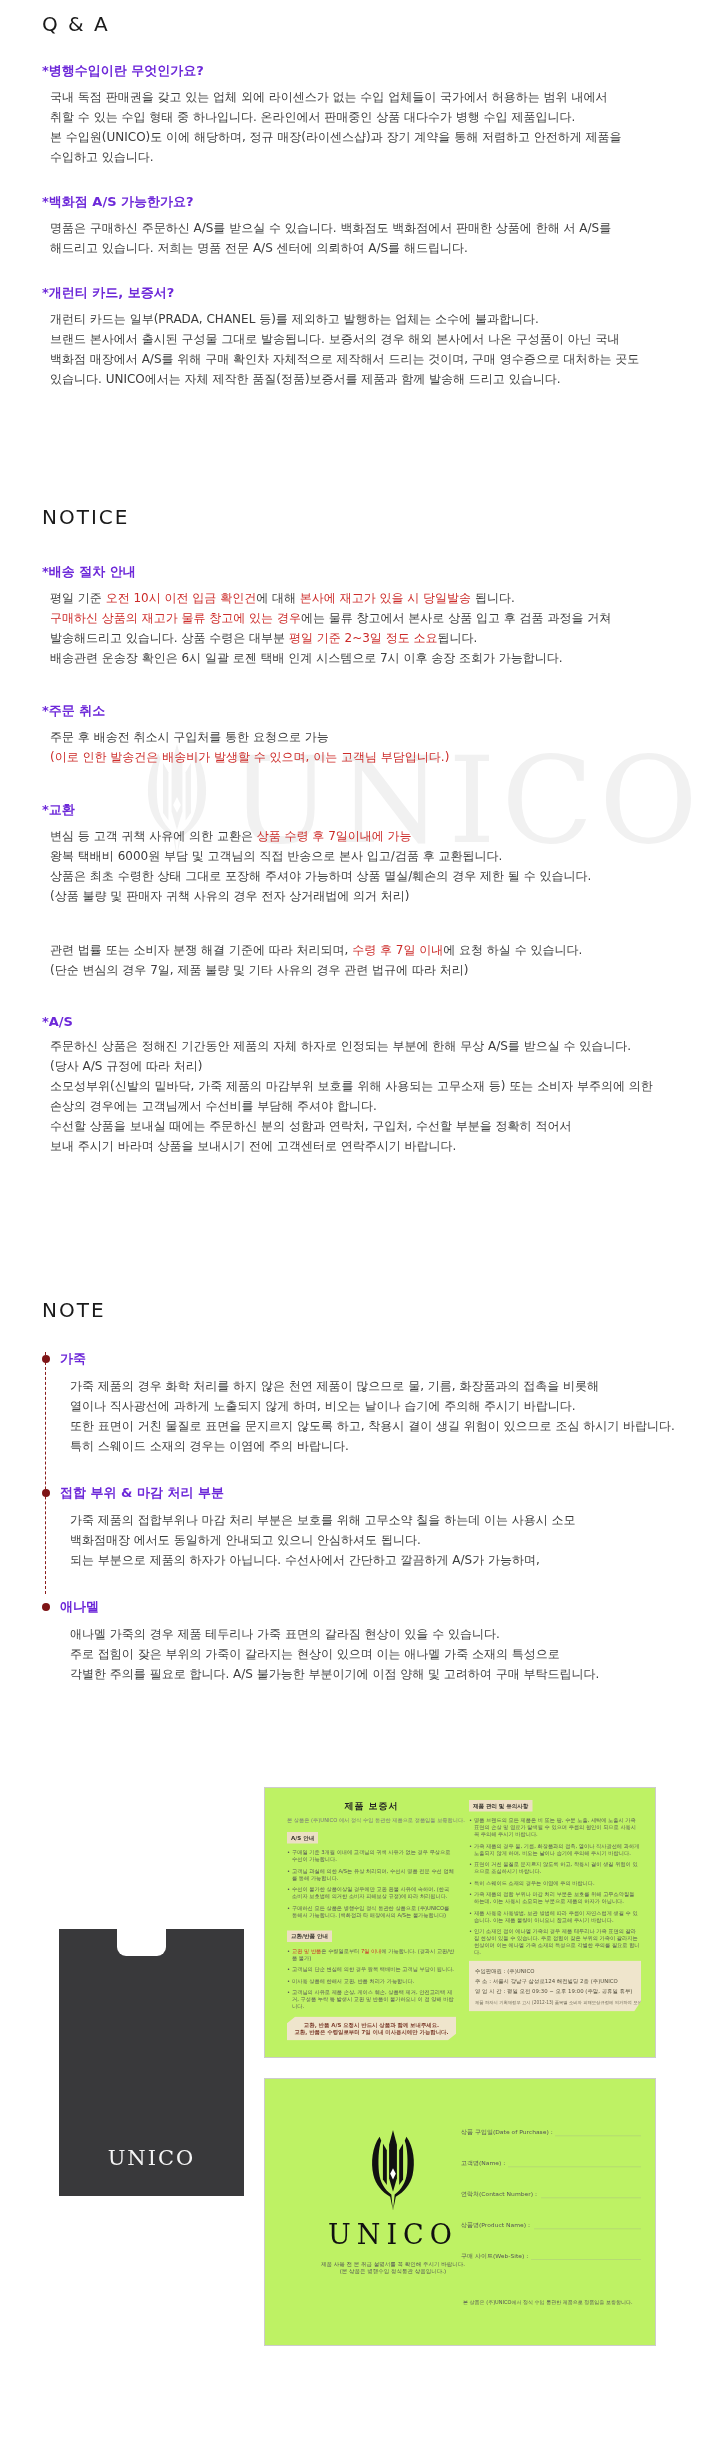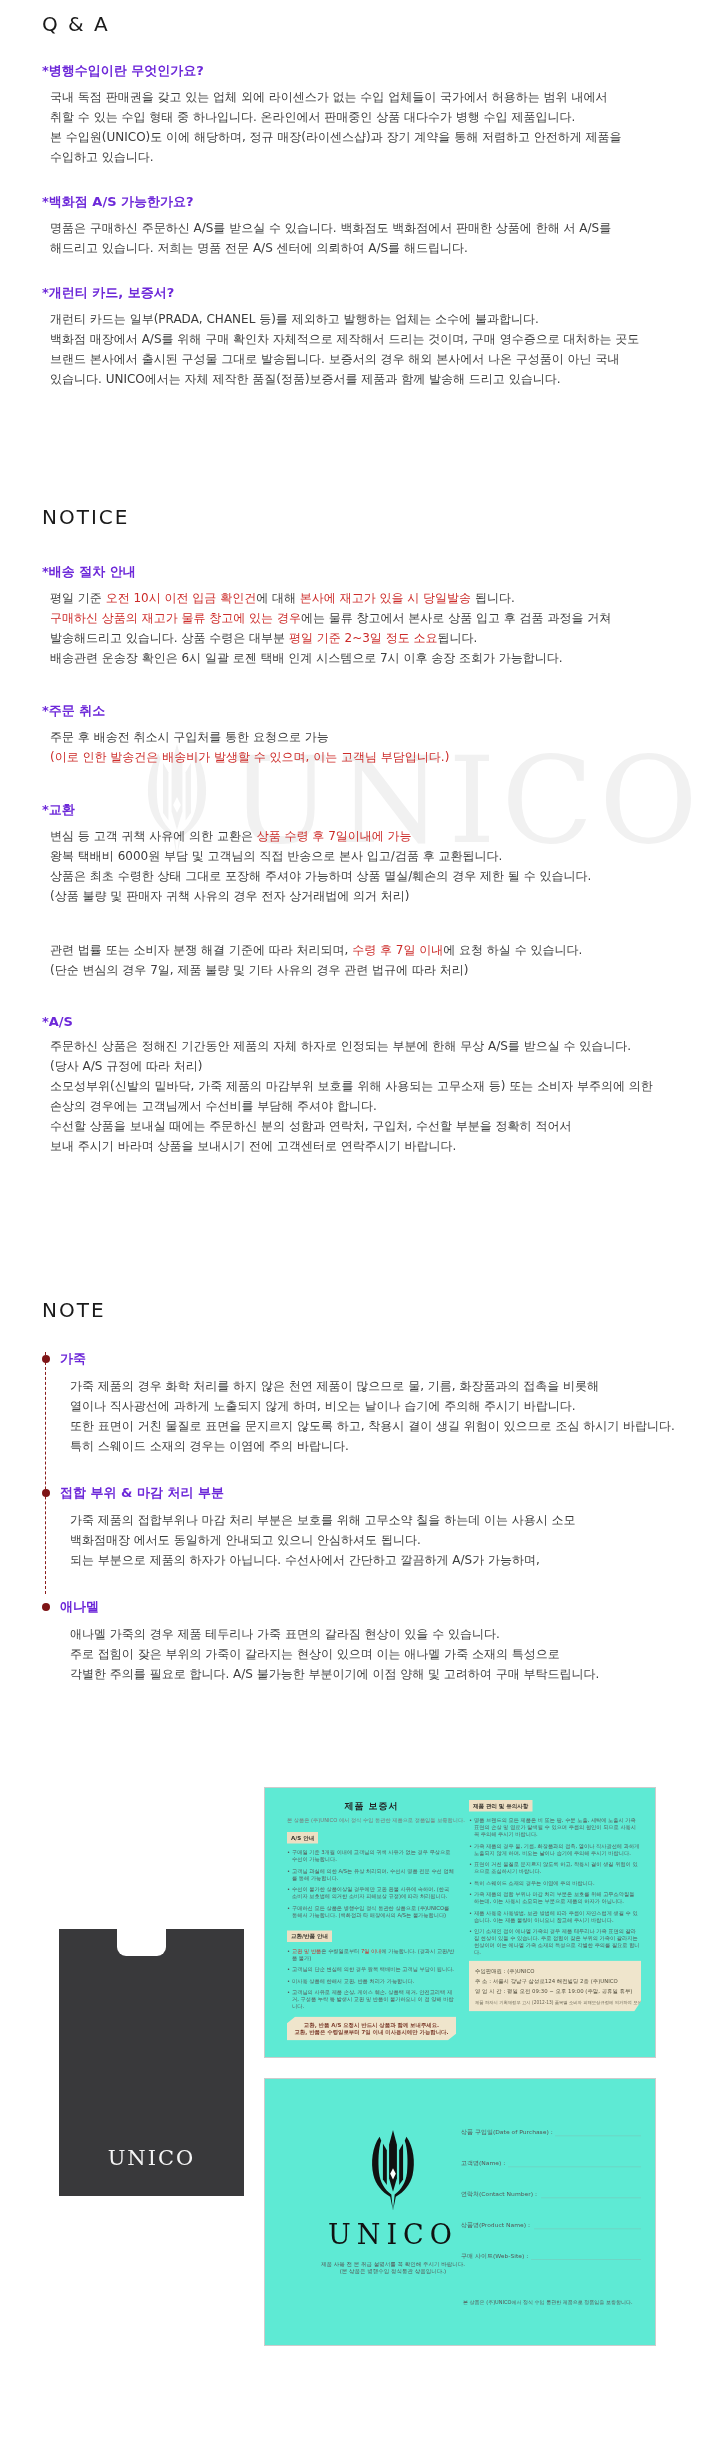"백화점 매장에서 A/S를 위해 구매" div.line { order: before "브랜드 본사에서 출시된 구성물 그대로" -> after "브랜드 본사에서 출시된 구성물 그대로" }
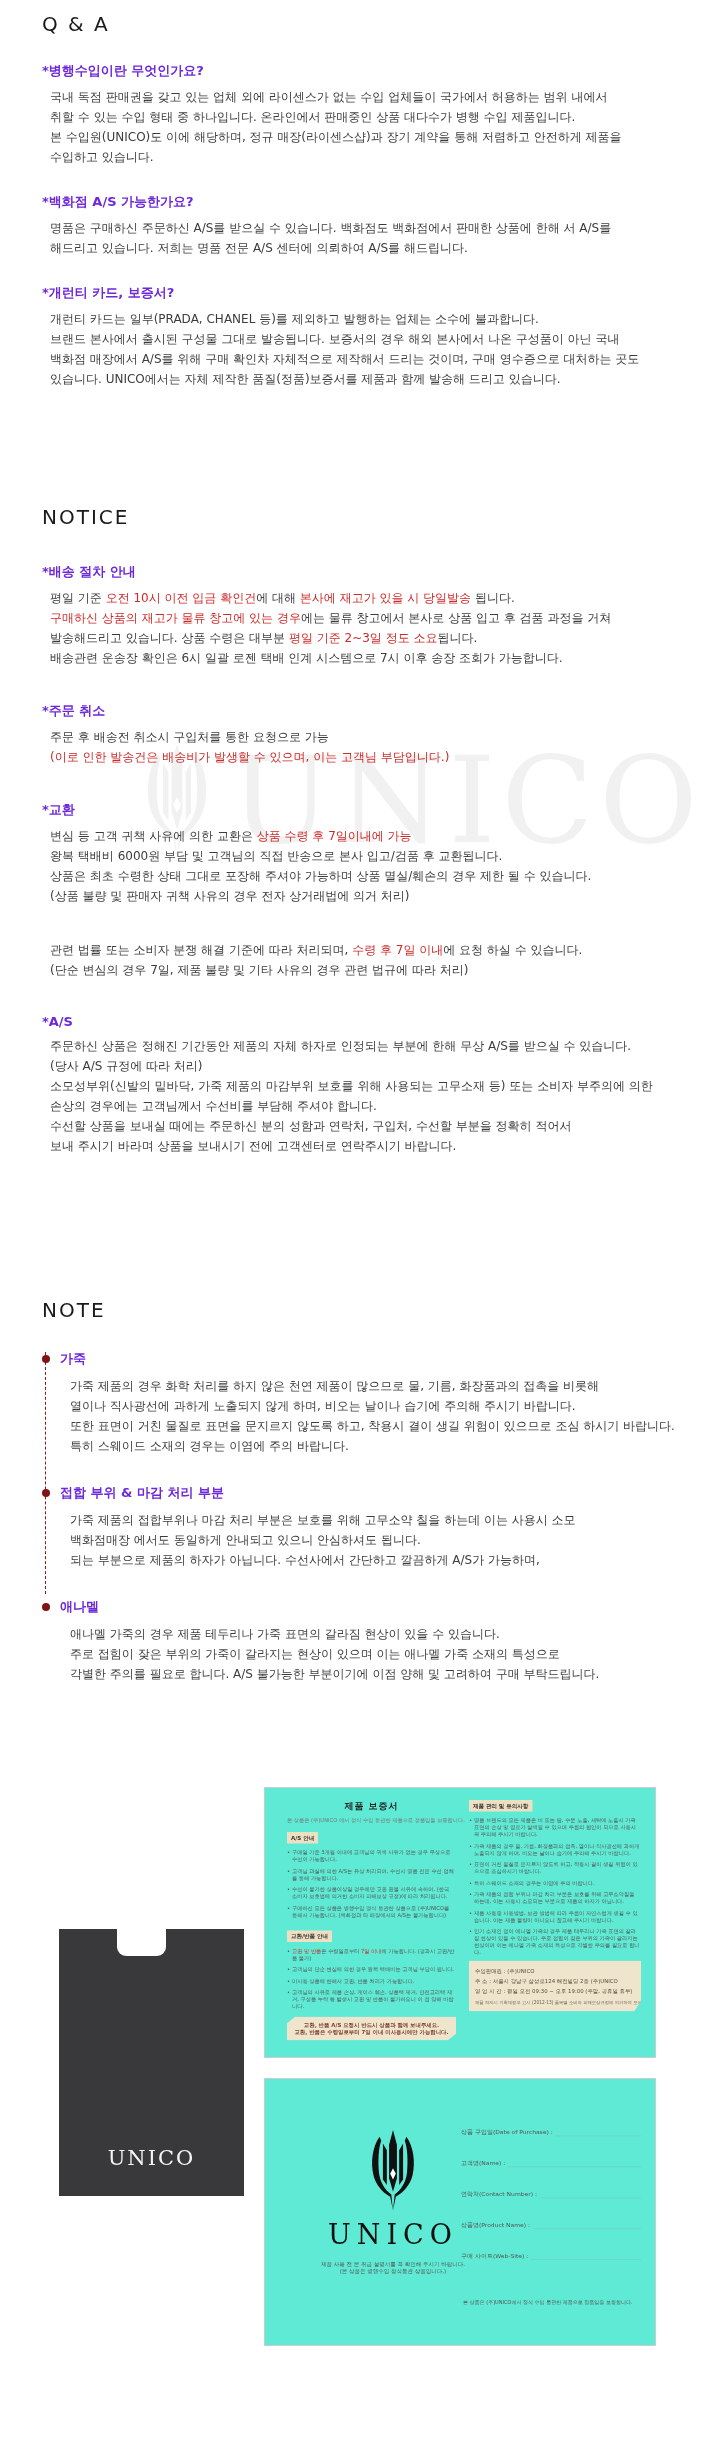"제품 보증서" .wcard { background: #5eead4 -> #bef264 }
